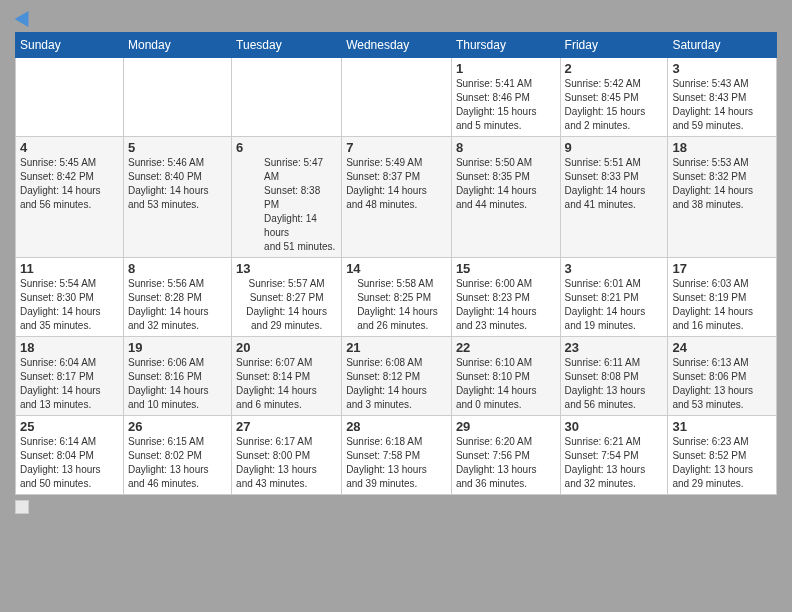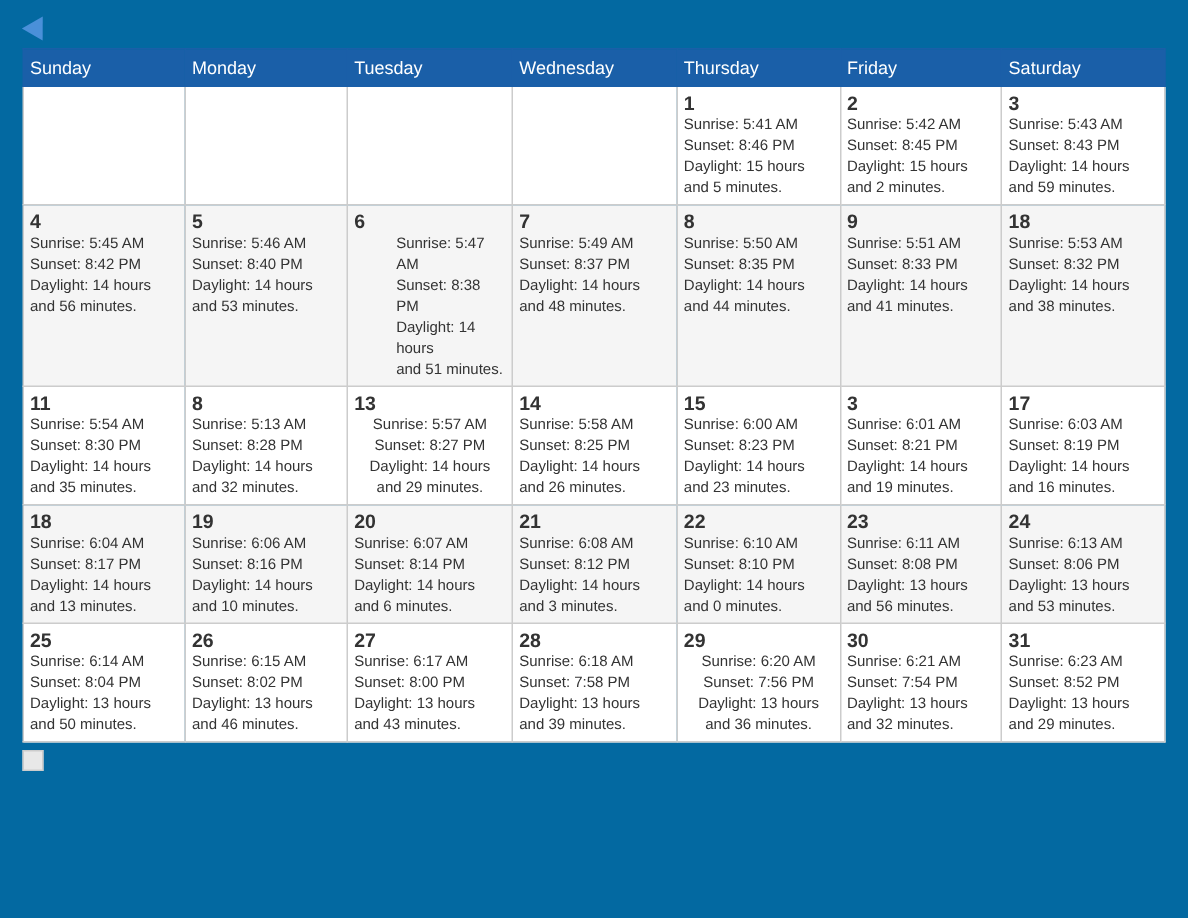"Sunday" .page { background: #0369a1 -> #a3a3a3 }
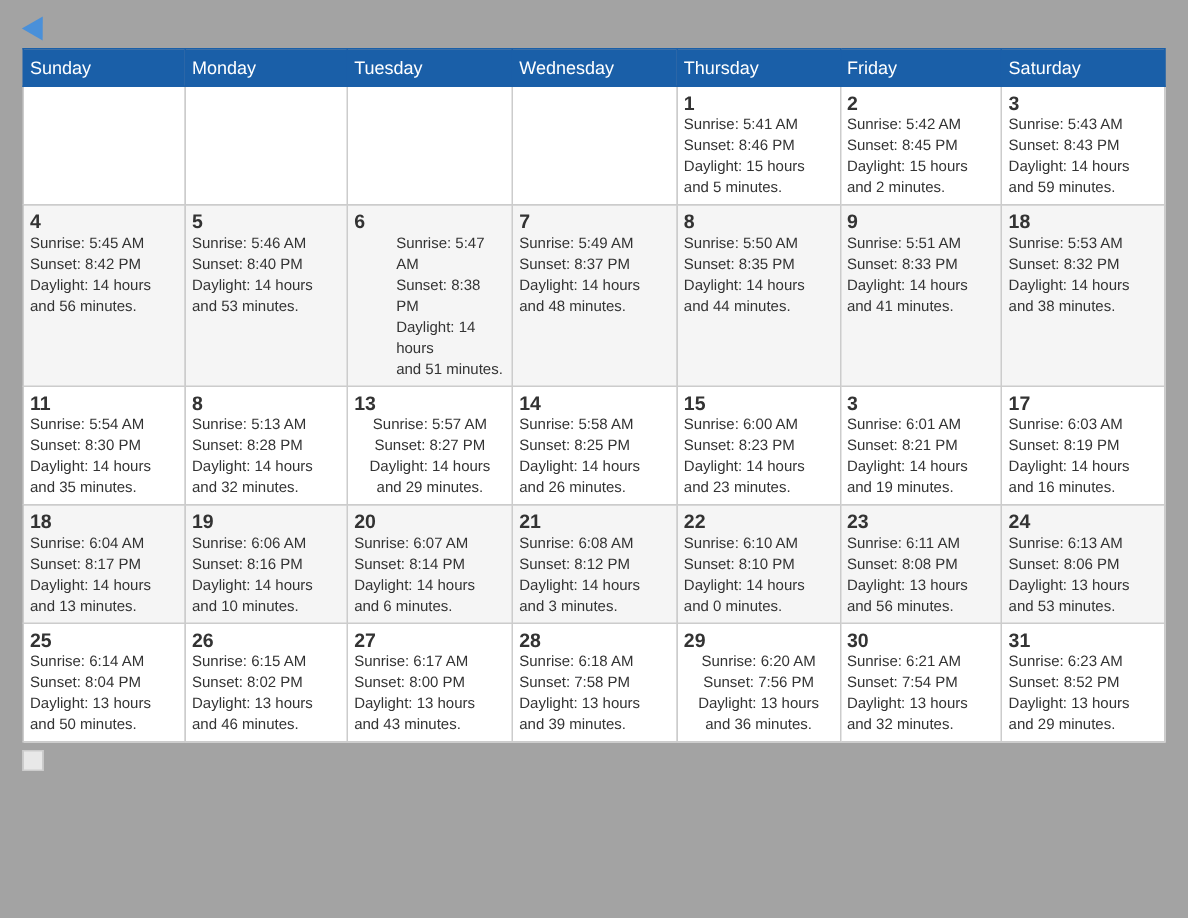"Sunrise: 5:13 AM" div.day-info { text: 5:13 -> 5:56 }
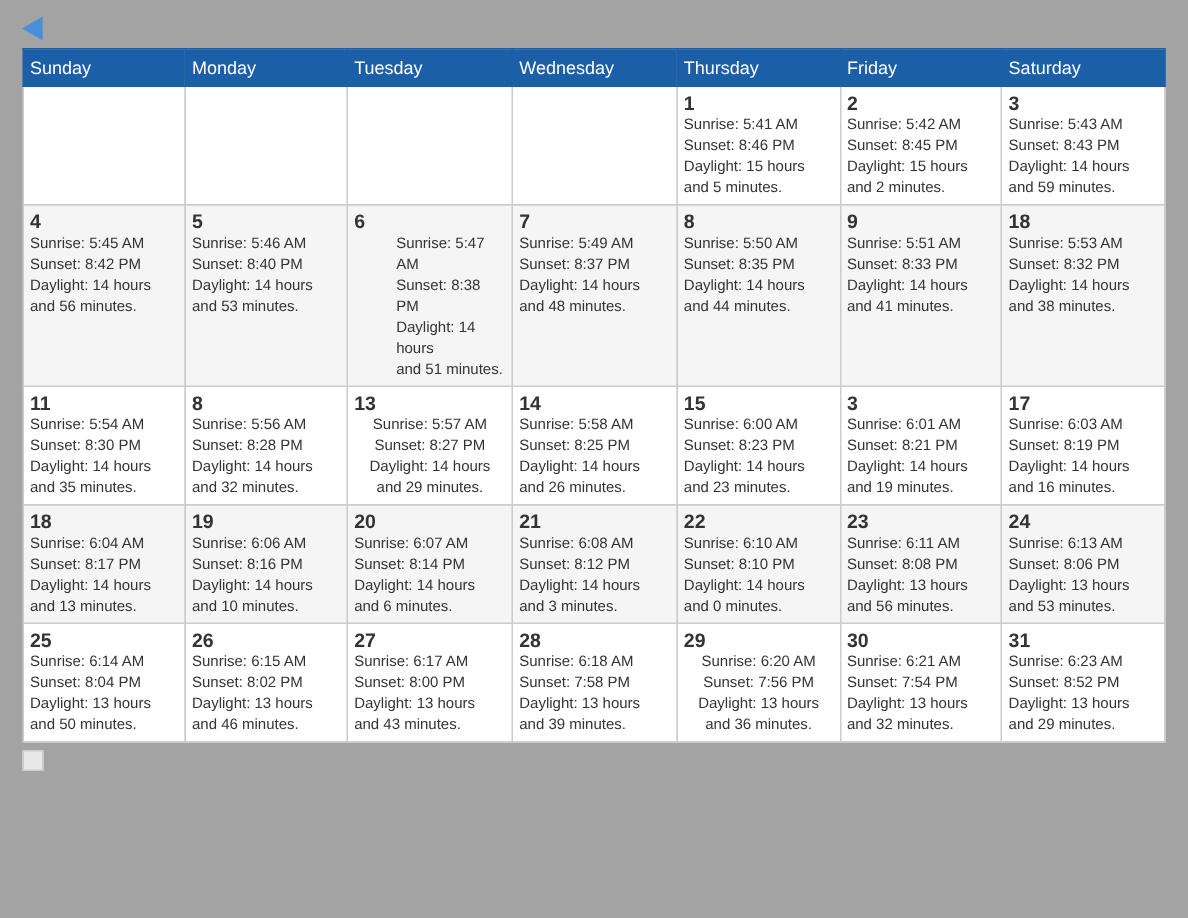"Sunrise: 5:58 AM" div.day-info { margin-left: none -> 11px }
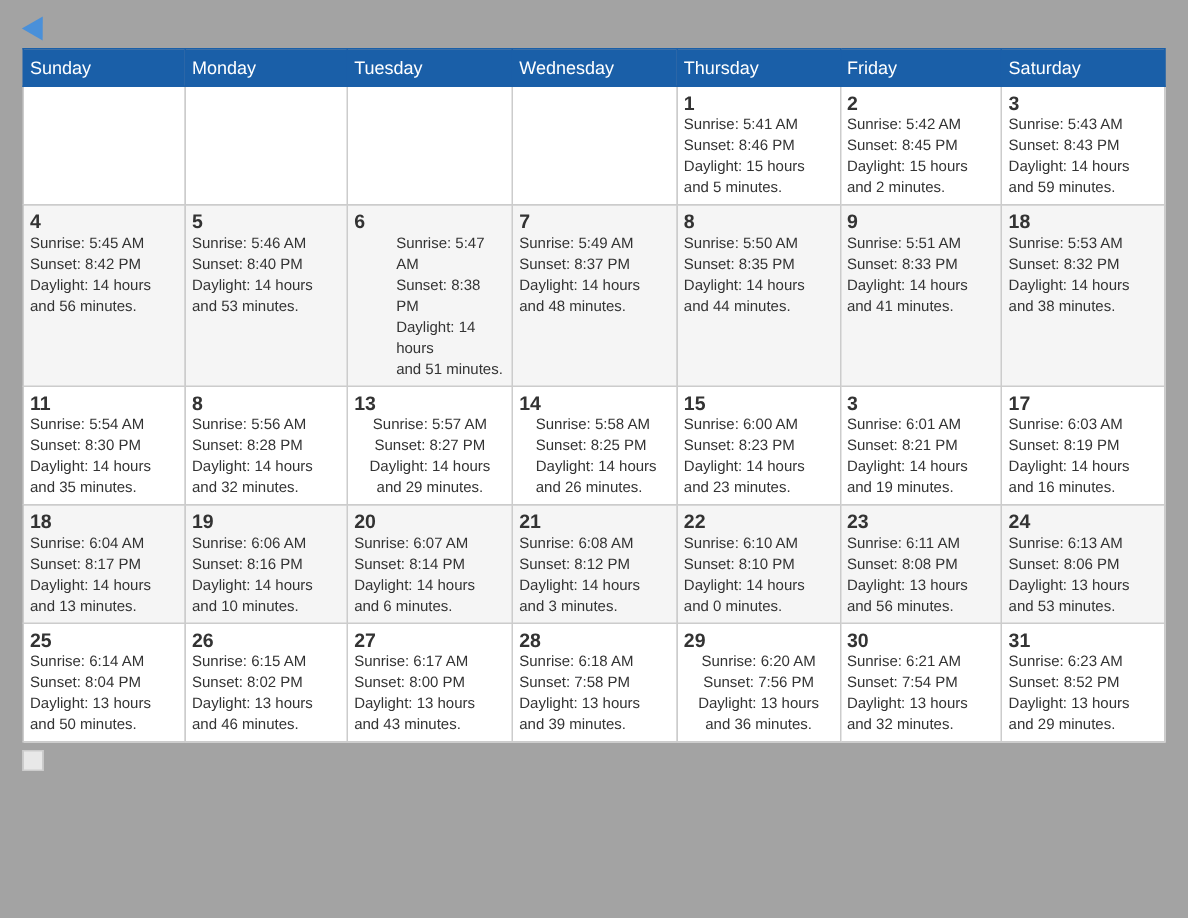"Sunrise: 6:20 AM" div.day-info { text-align: center -> none }
